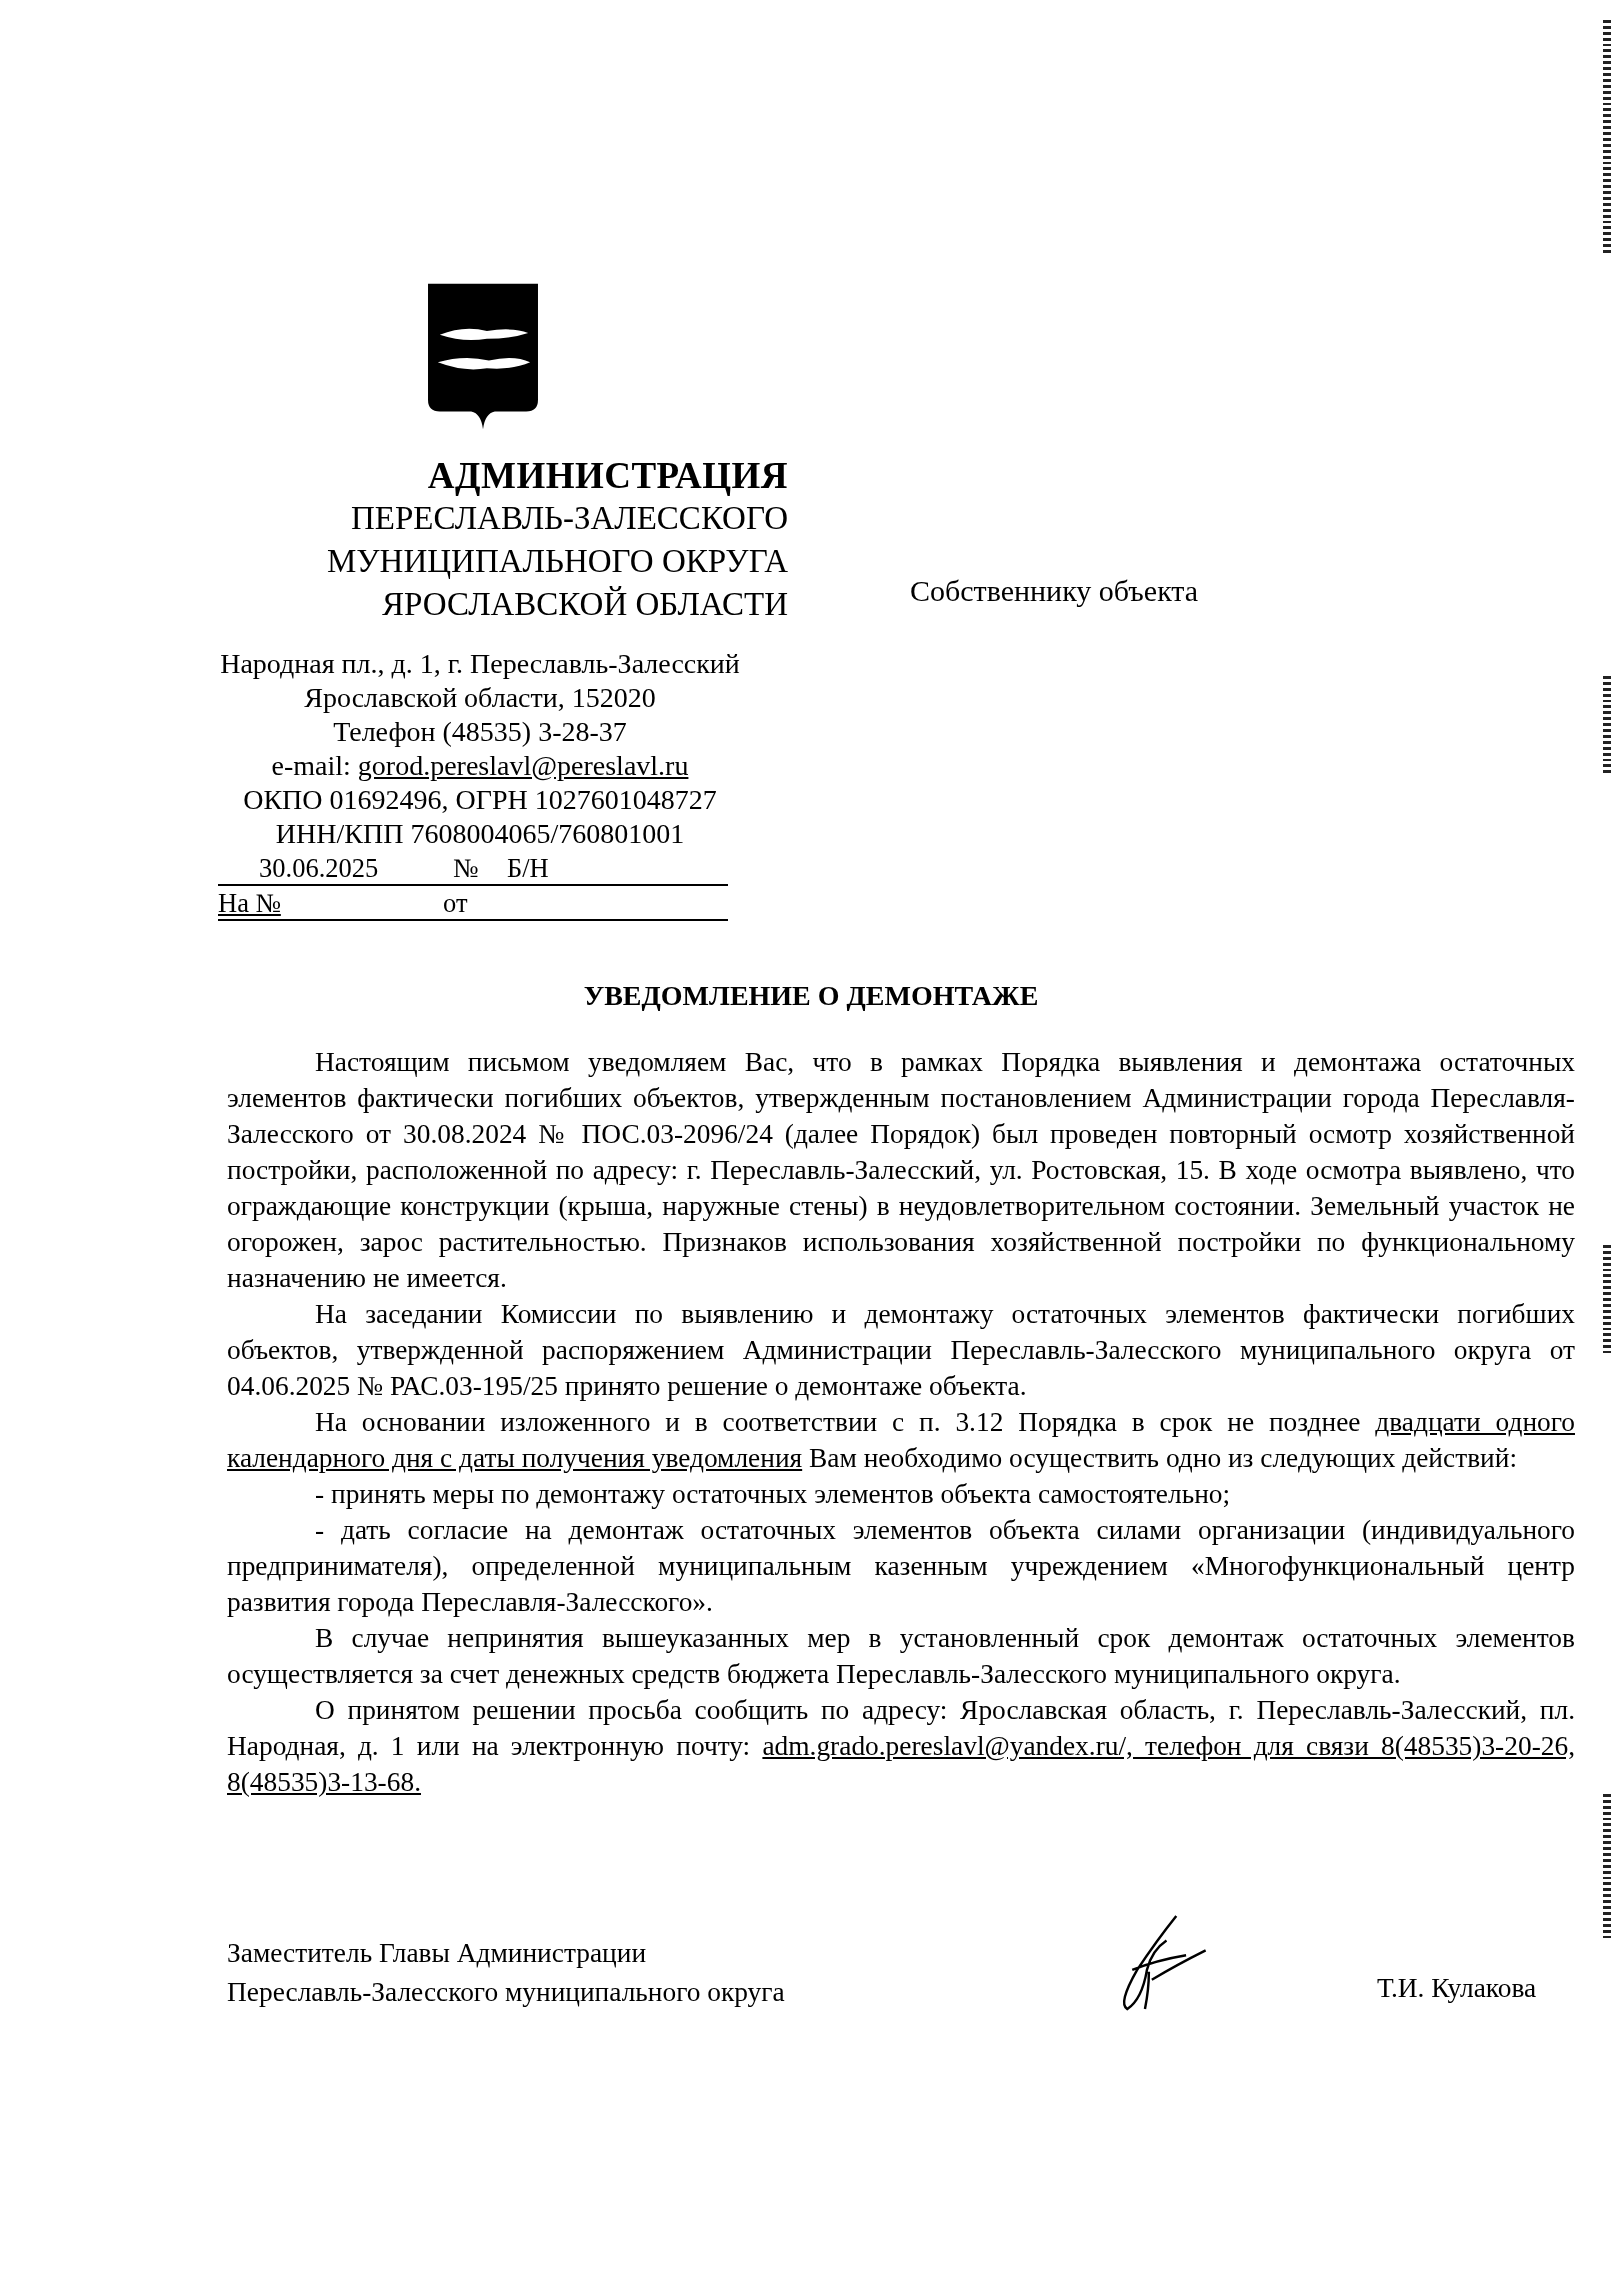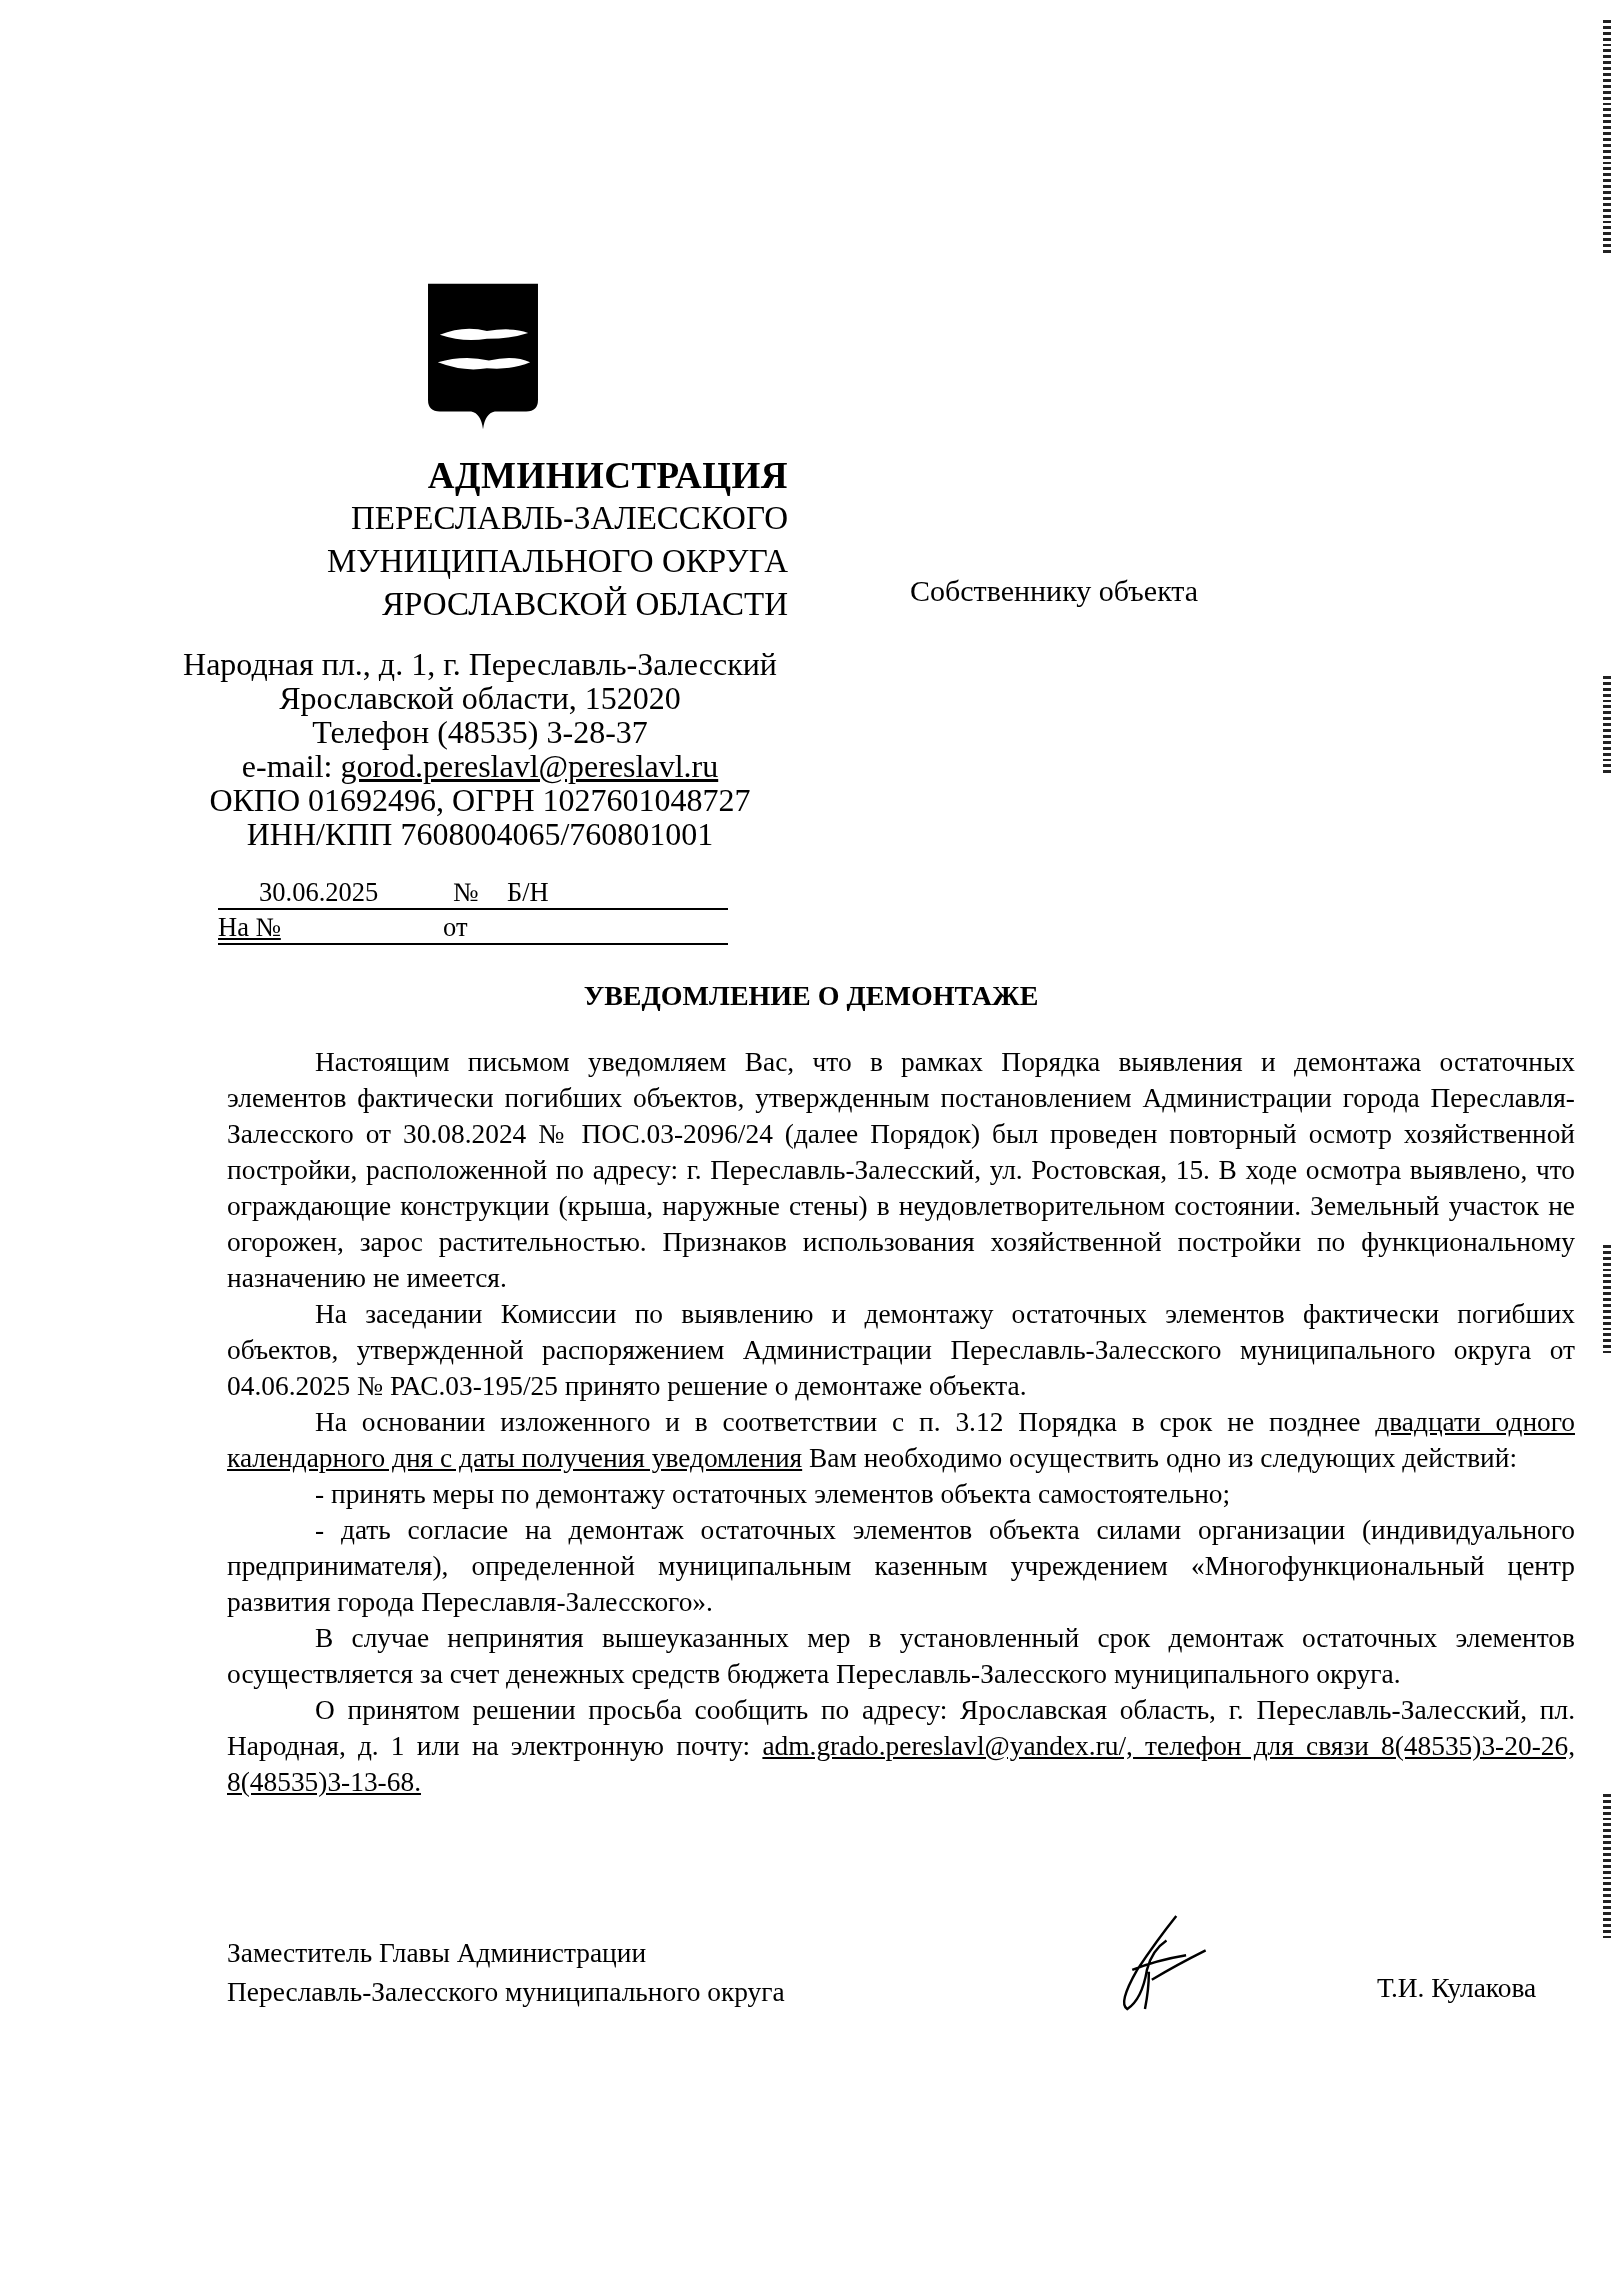"Народная пл., д. 1, г." .addr { font-size: 32px -> 28px }
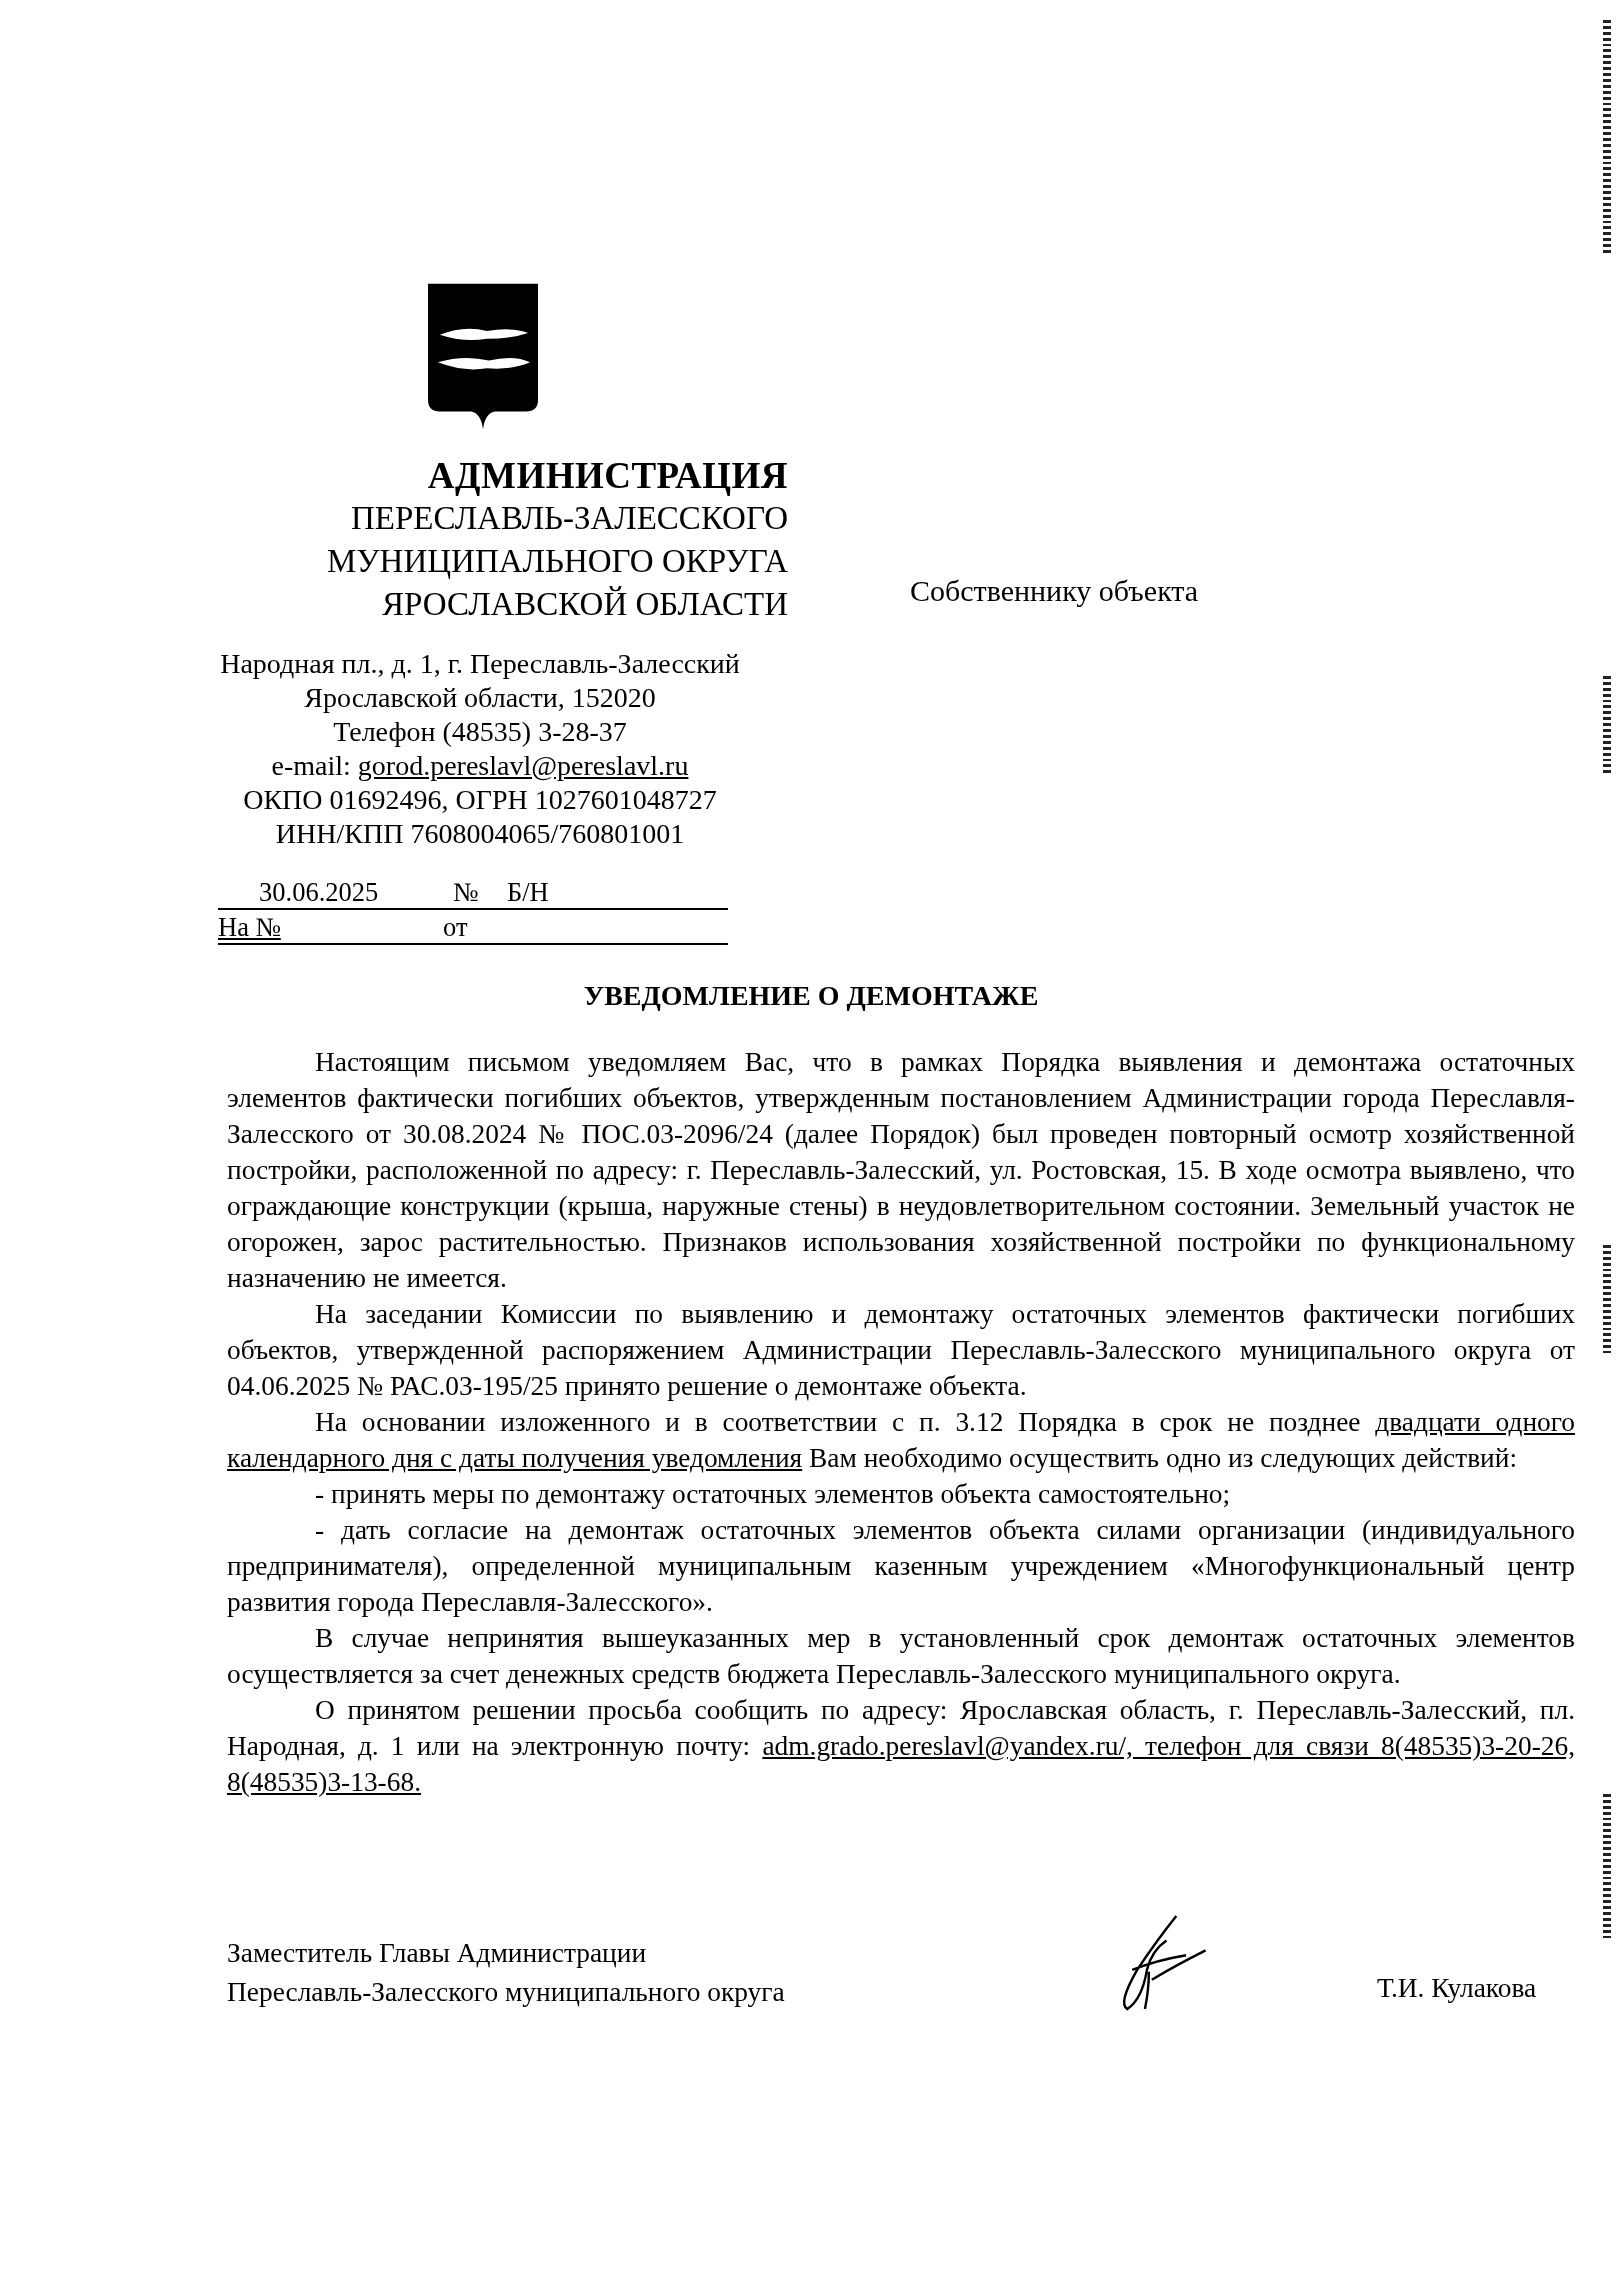"30.06.2025" .datebox { top: 875px -> 851px }
